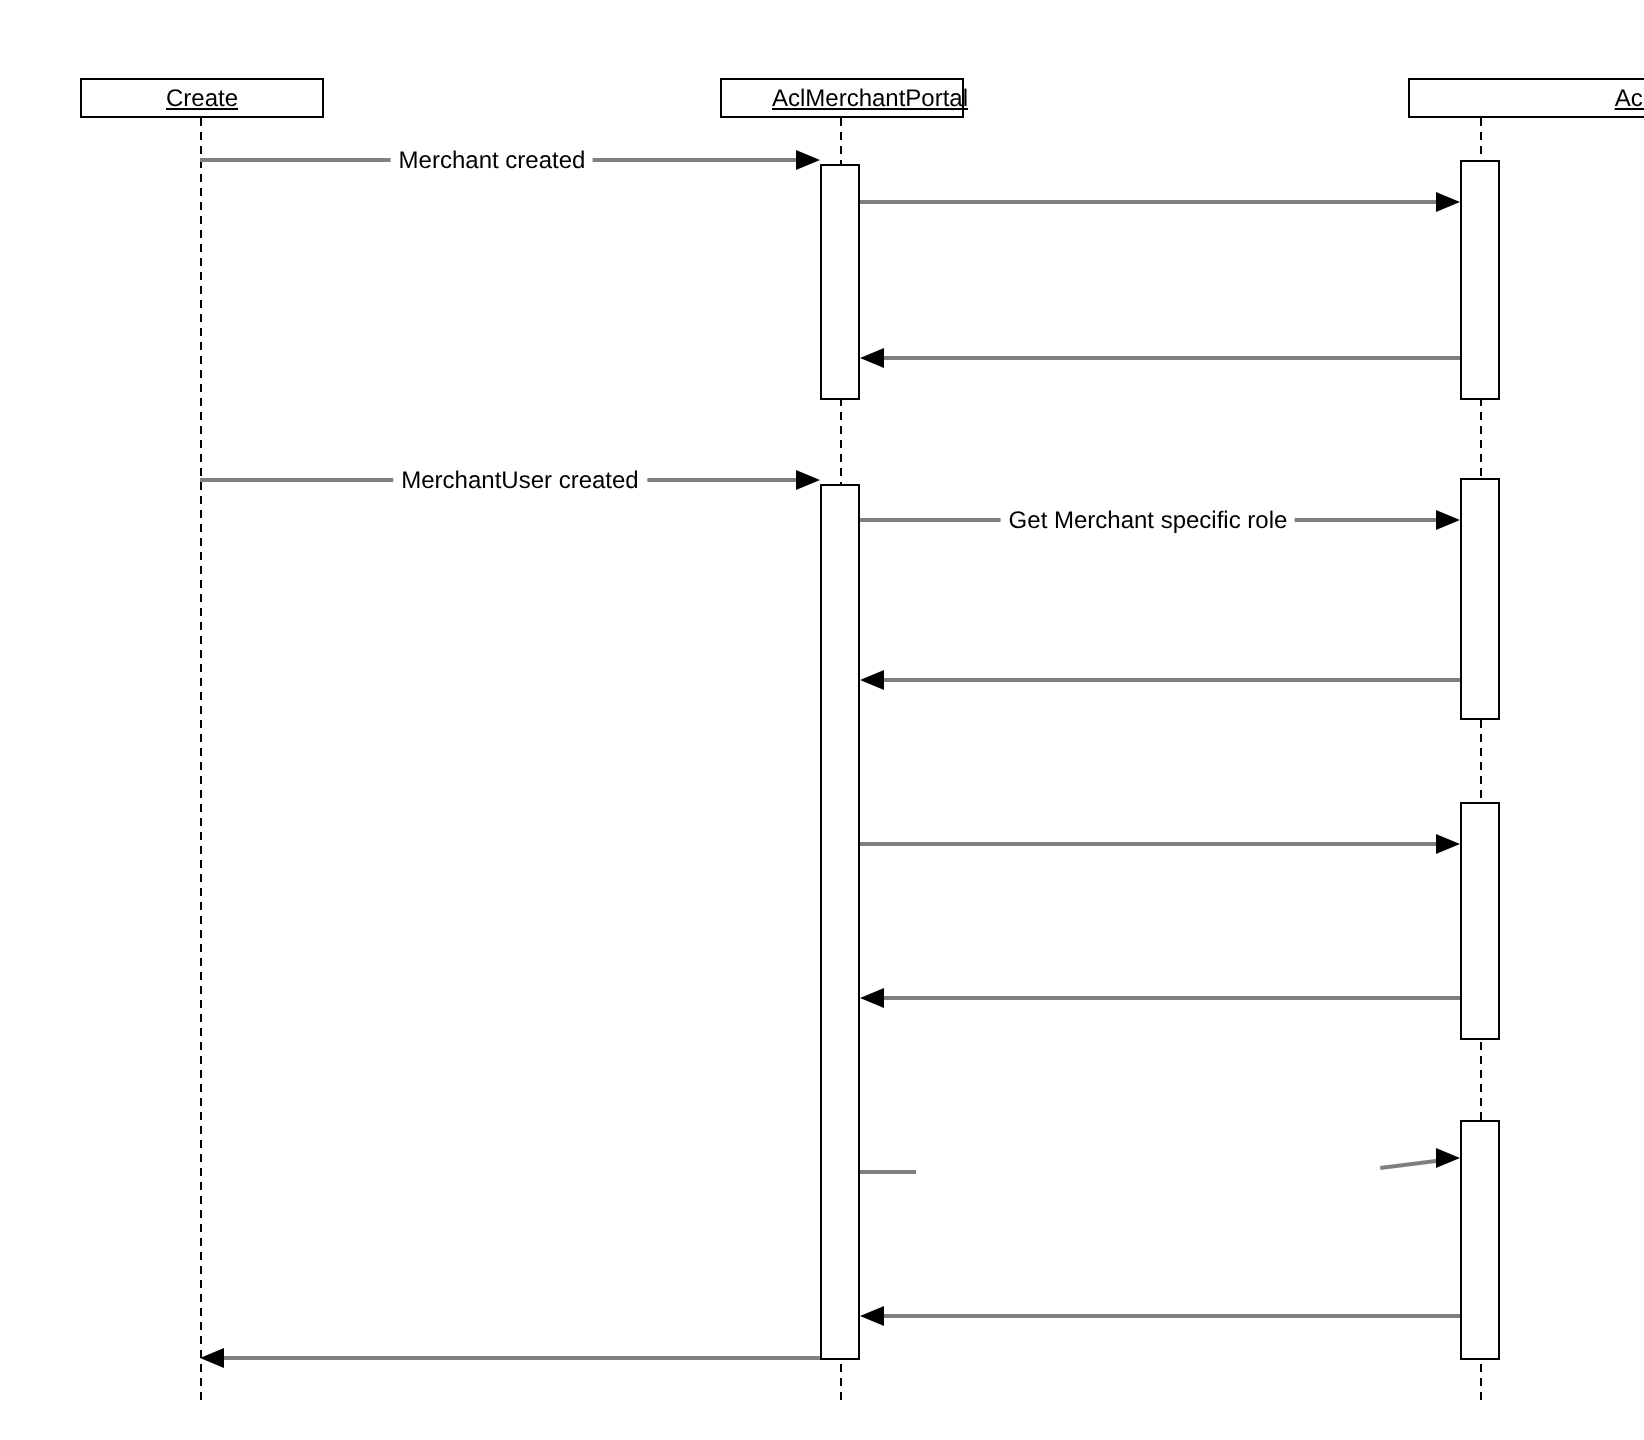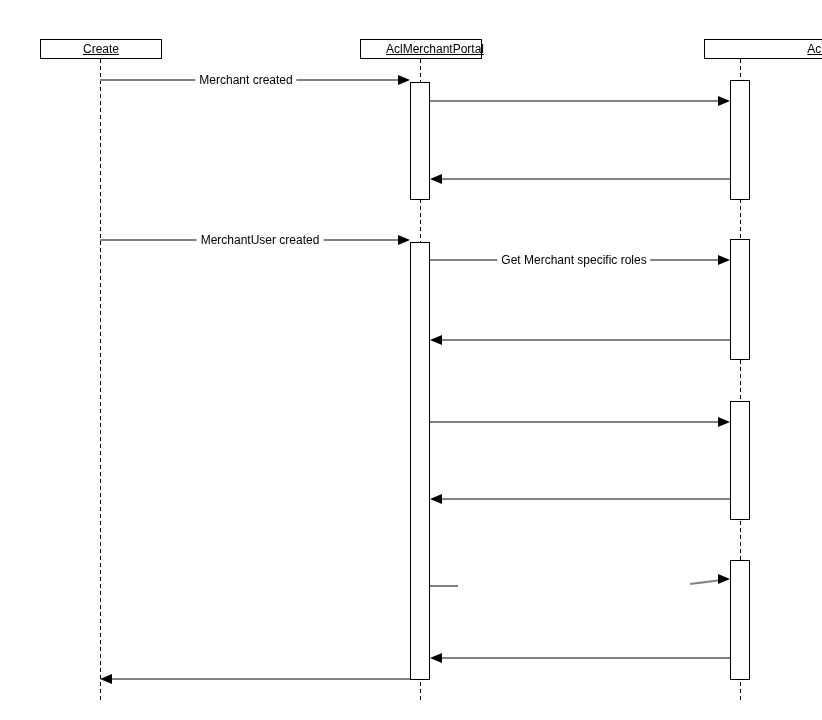"Get Merchant specific roles" div.mlabel { text: roles -> role }
